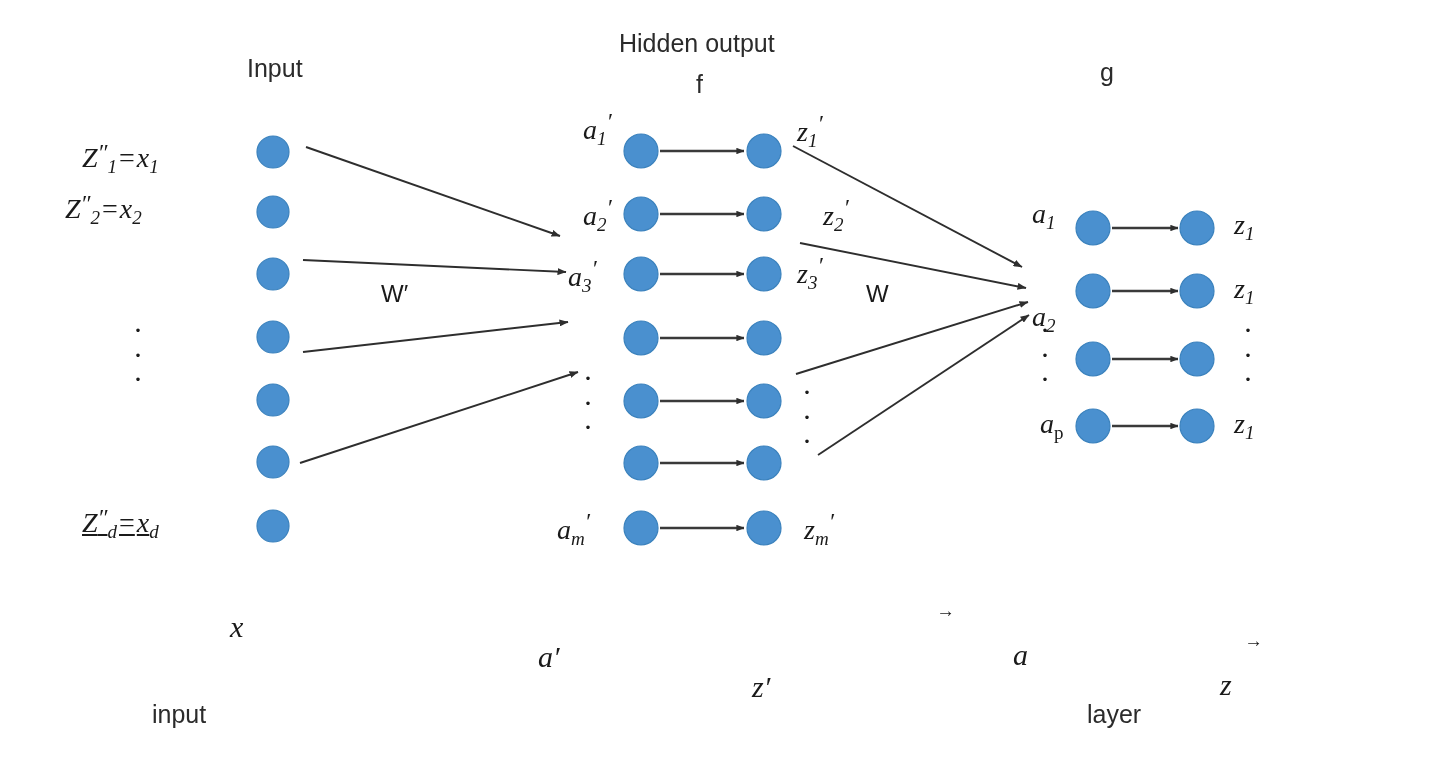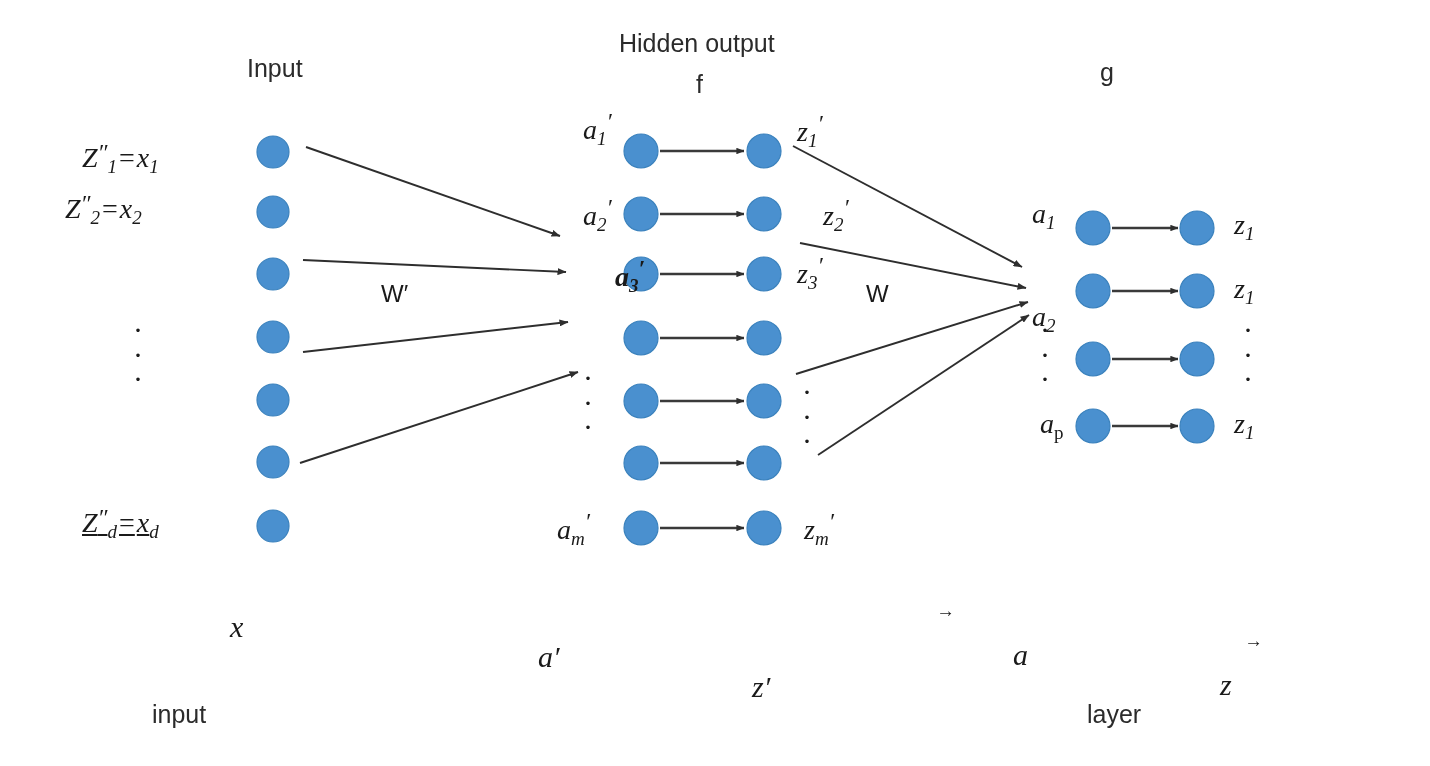"a3′" div.lbl { font-weight: bold -> none; left: 615px -> 568px }
